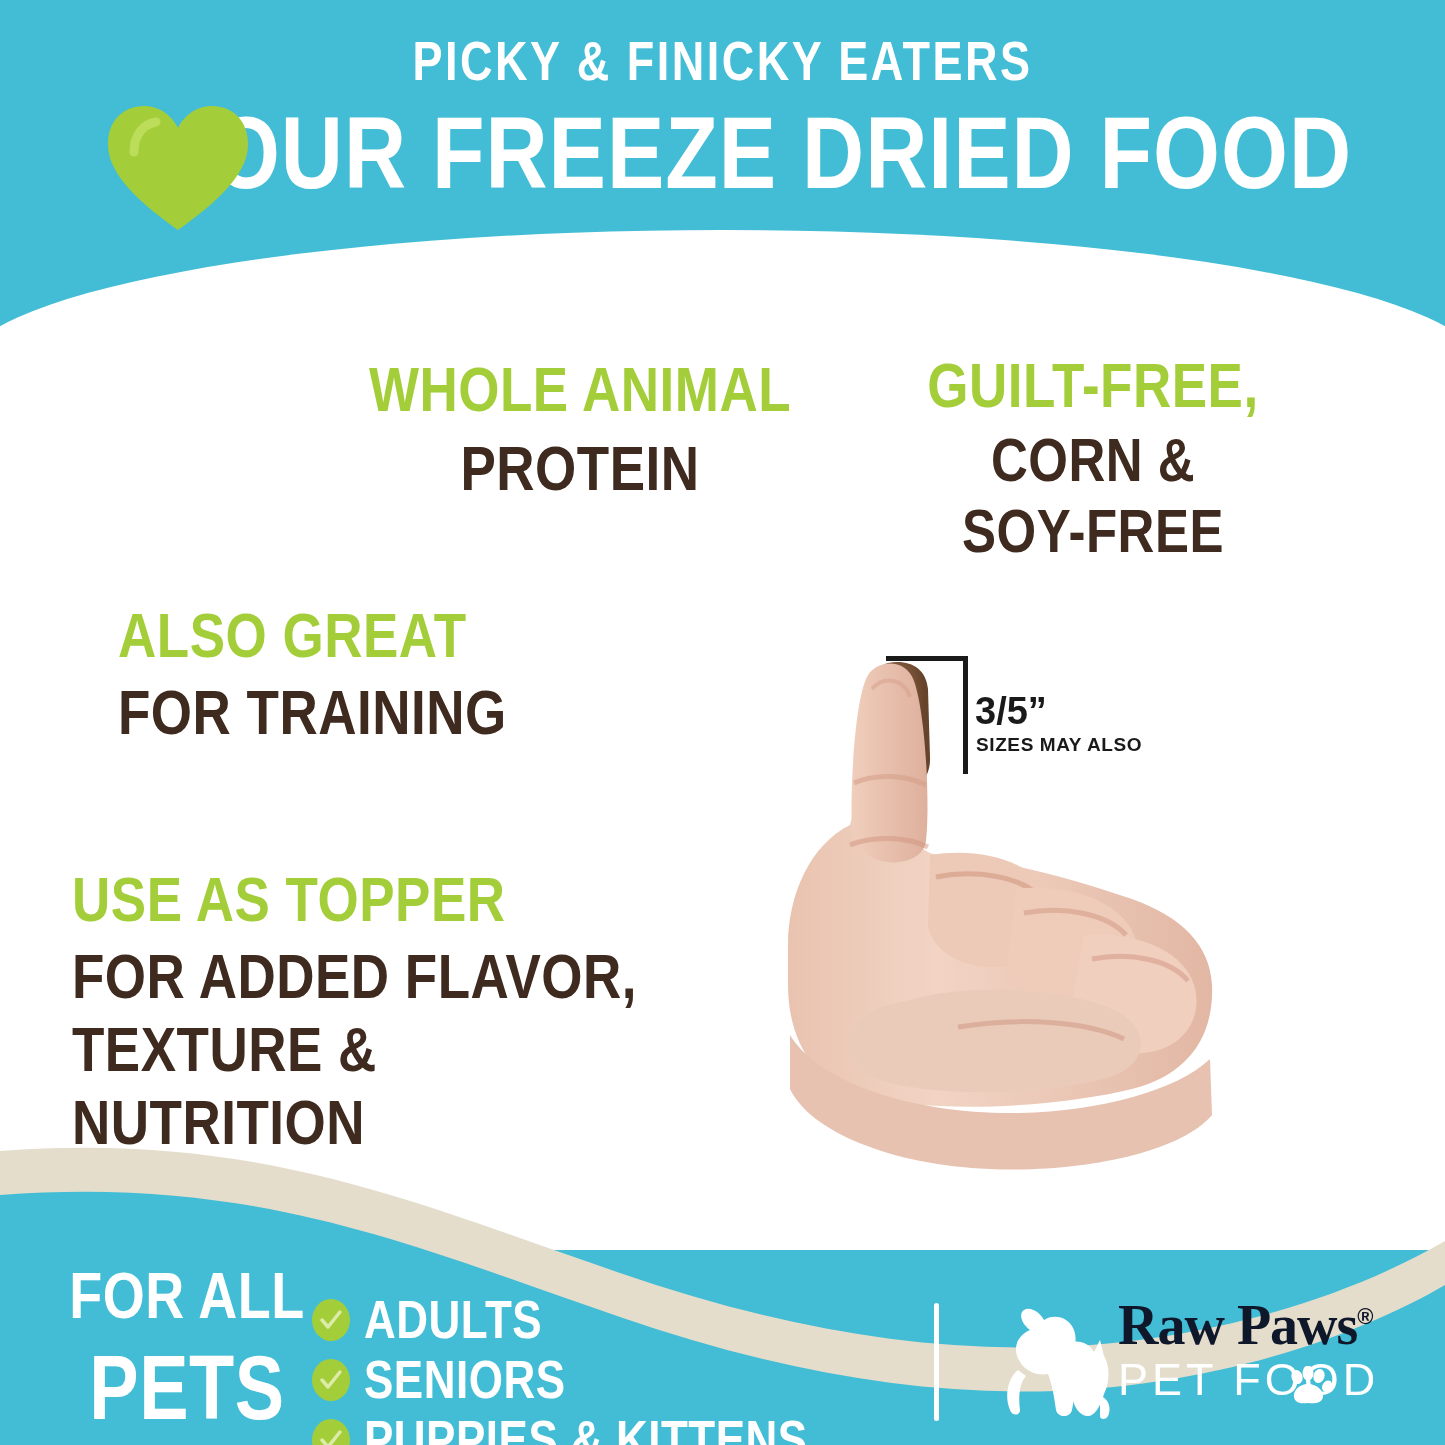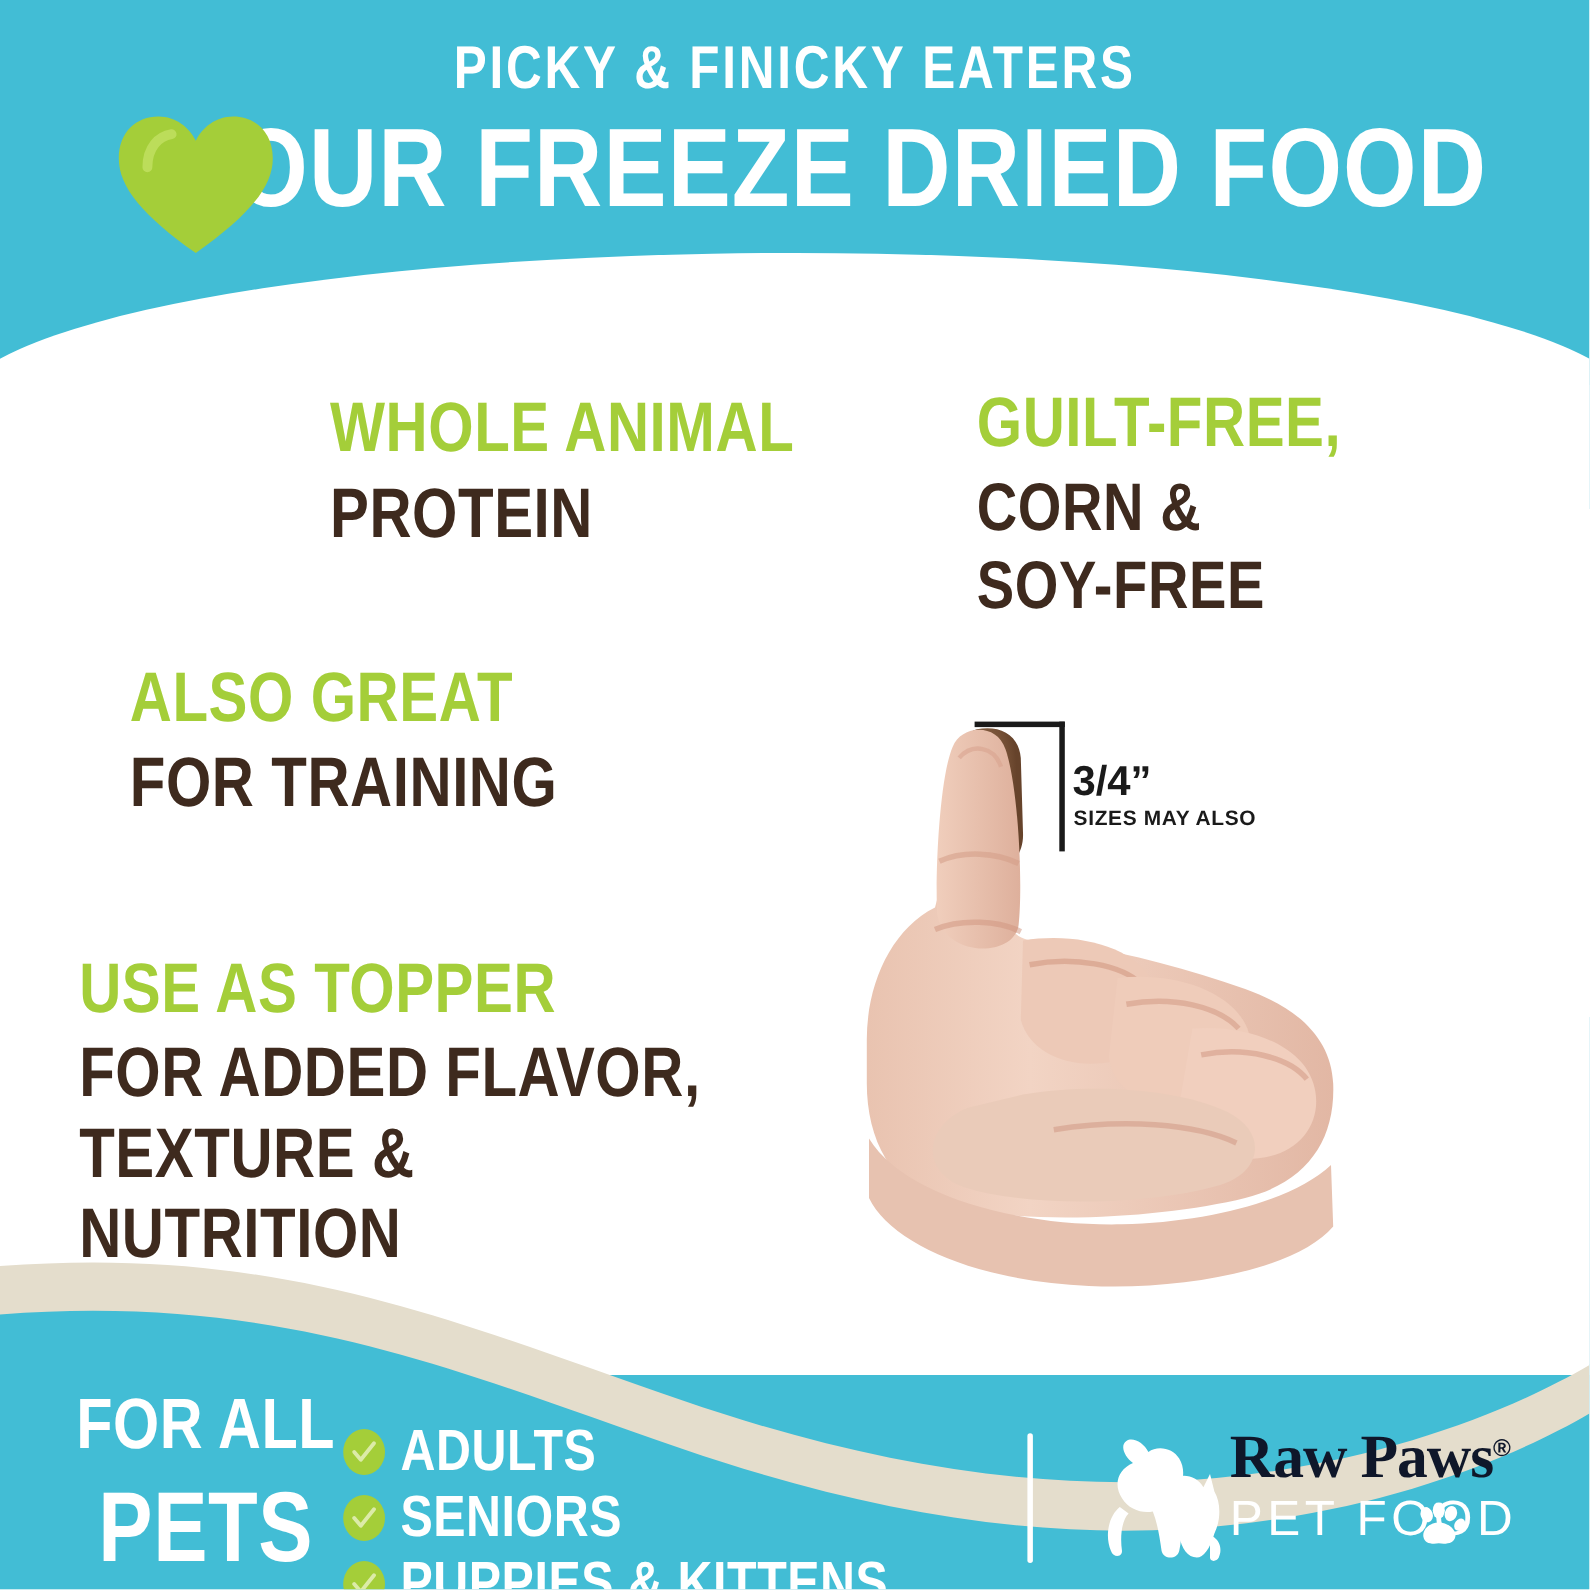"WHOLE ANIMAL" .feat.ctr { text-align: left -> center }
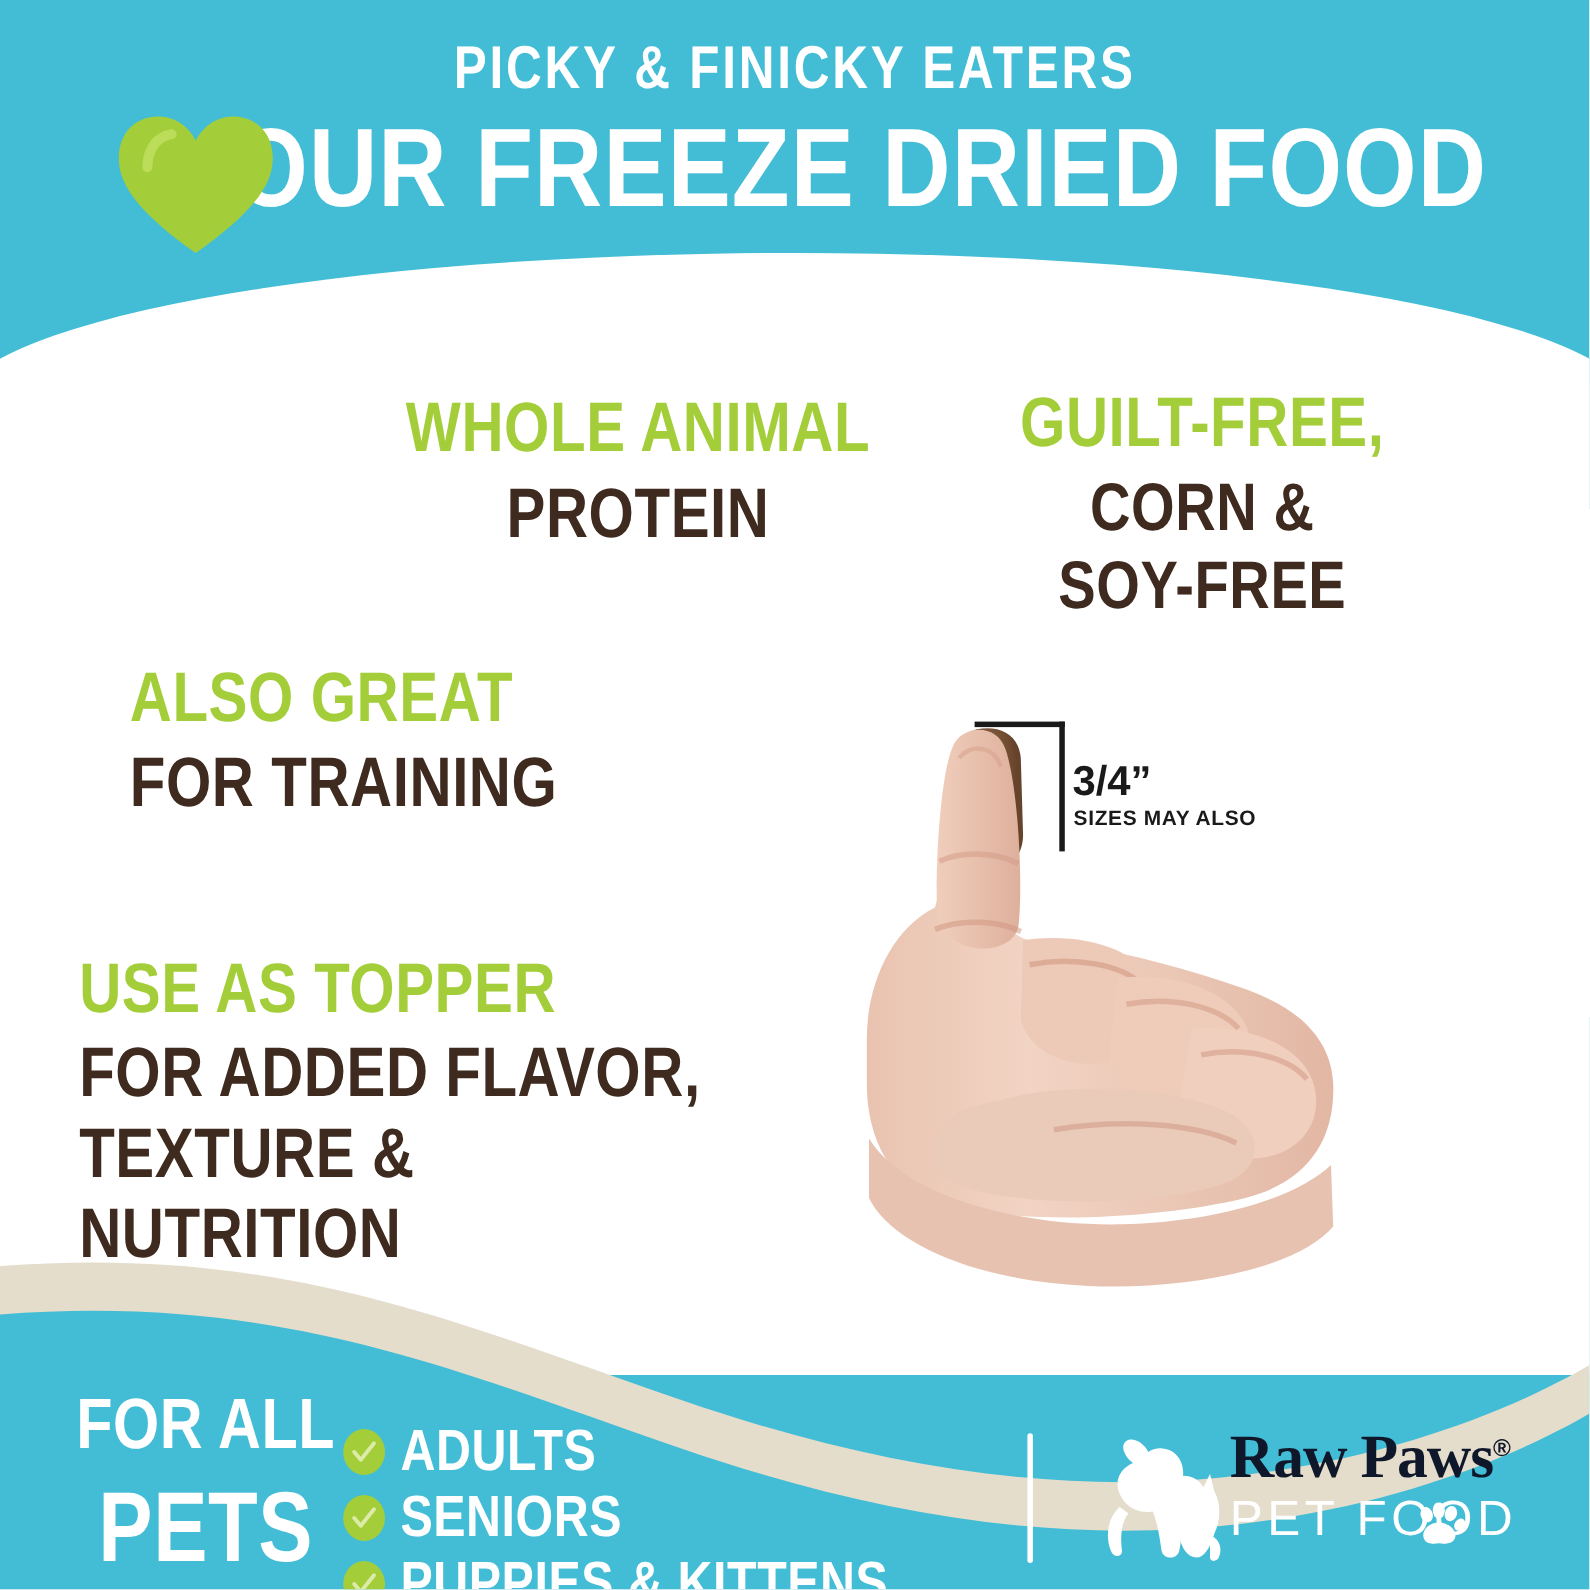"3/4”" div.meas-size { text: 3/4 -> 3/5 }
